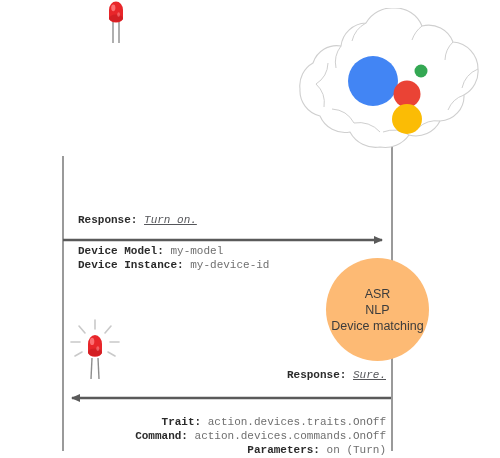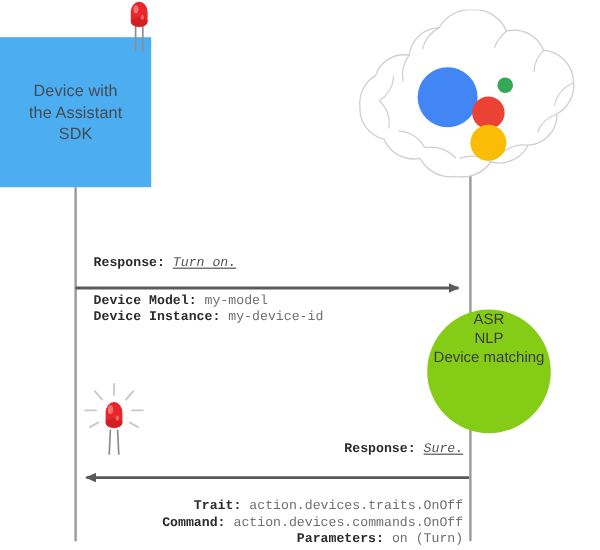"Device with" div.device-box { html: <div> <div>Device with the Assistant SDK</div> </div> -> none }
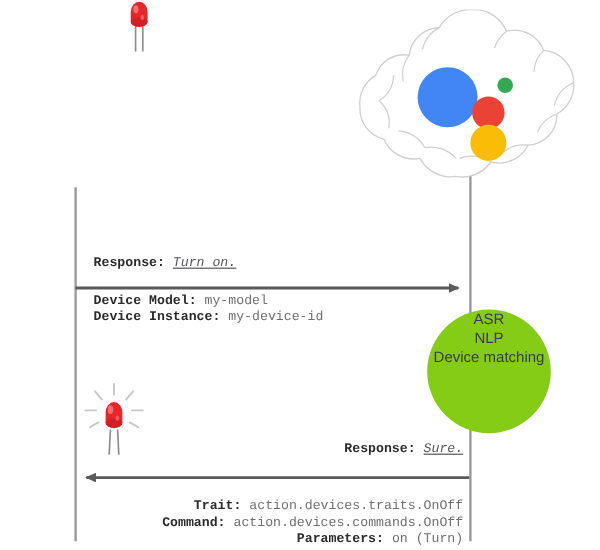"ASR" .asr-circle { align-items: none -> center; background: #84cc16 -> #fdba74; left: 356px -> 326px }
